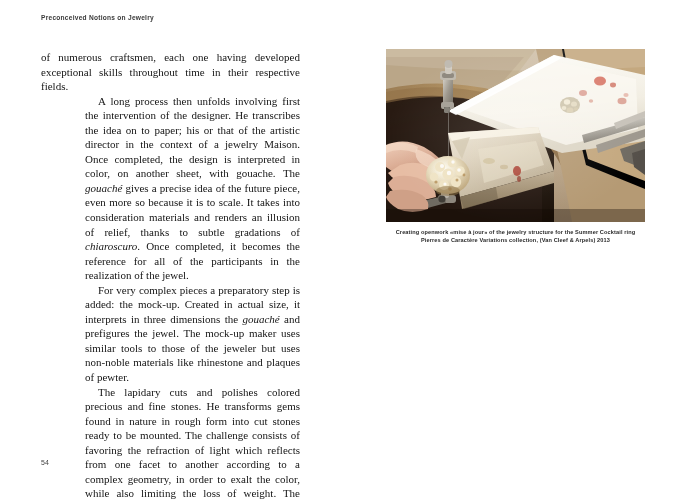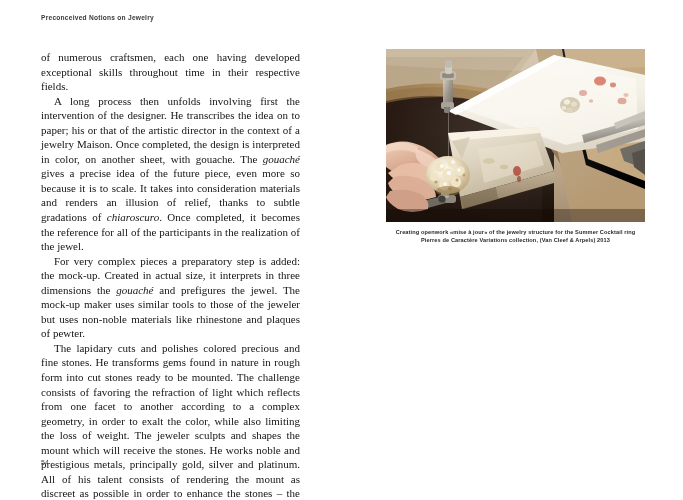"A long process then unfolds" .para + .para { margin-left: none -> 44px }
